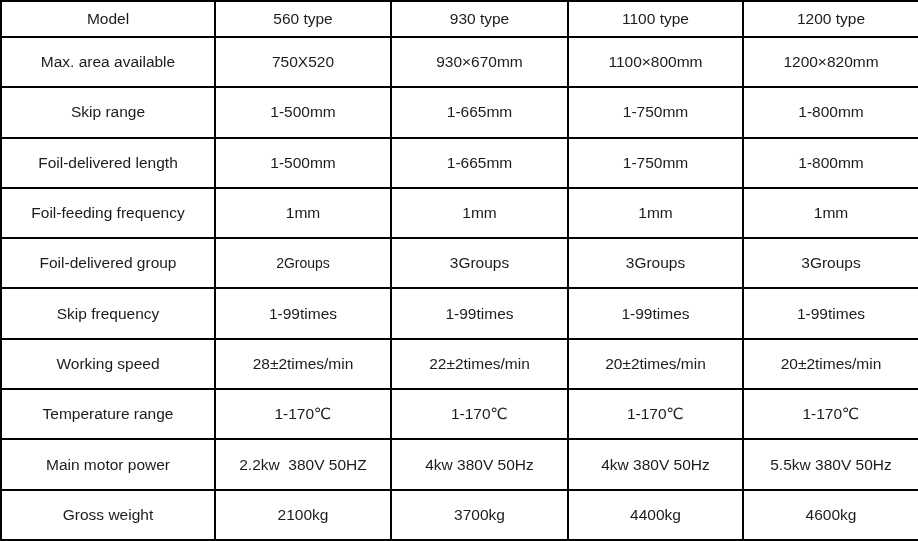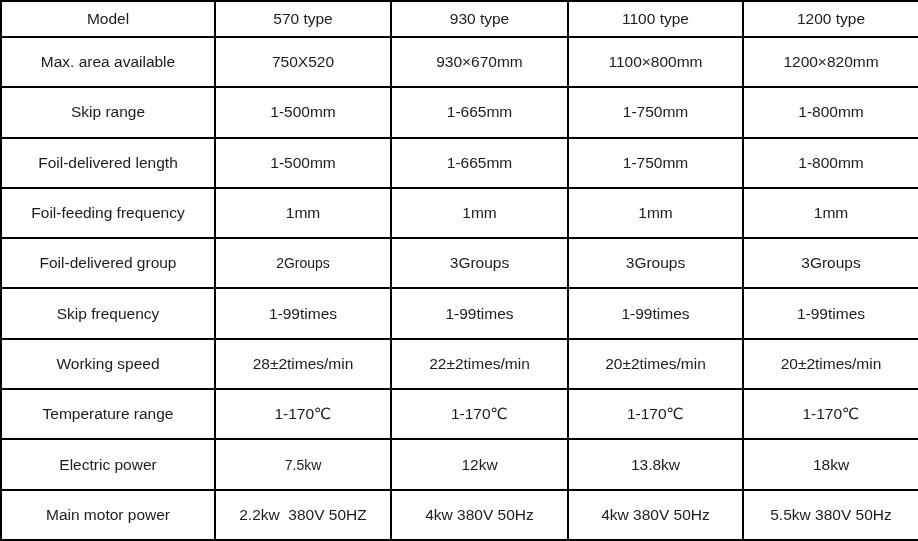"570 type" th { text: 570 -> 560 }
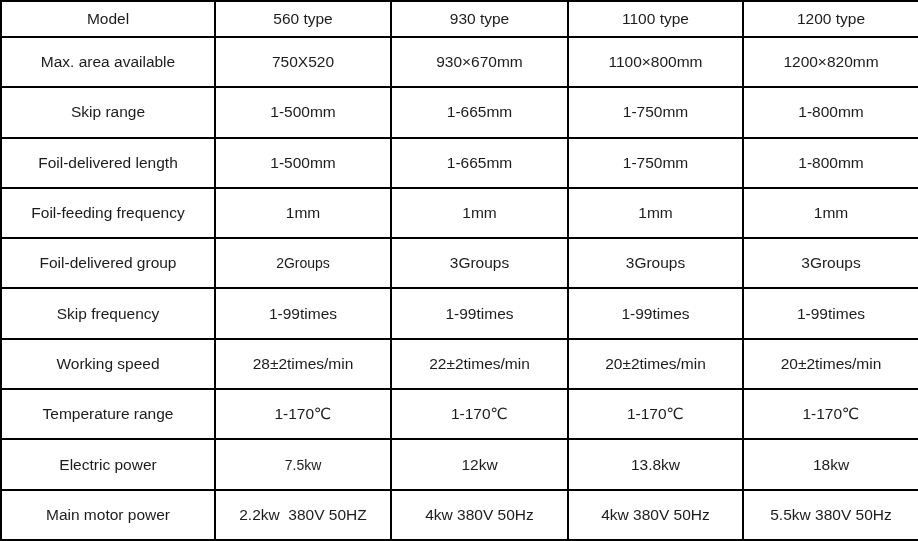"Electric power" tr { html: <tr> <td>Electric power</td> <td>7.5kw</td> <td>12kw</td> <td>13.8kw</td> <td>18kw</td> </tr> -> none }
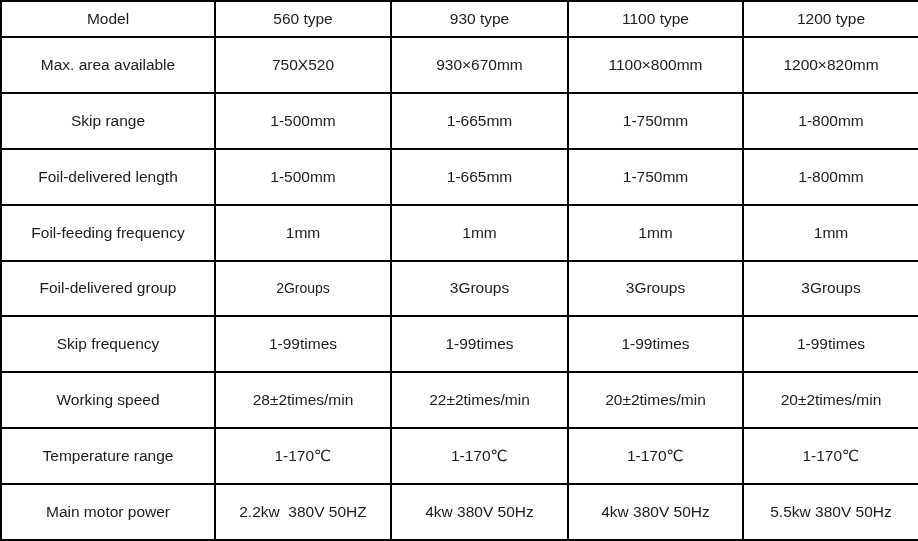"Gross weight" tr { html: none -> <tr> <td>Gross weight</td> <td>2100kg</td> <td>3700kg</td> <td>4400kg</td> <td>4600kg</td> </tr> }
